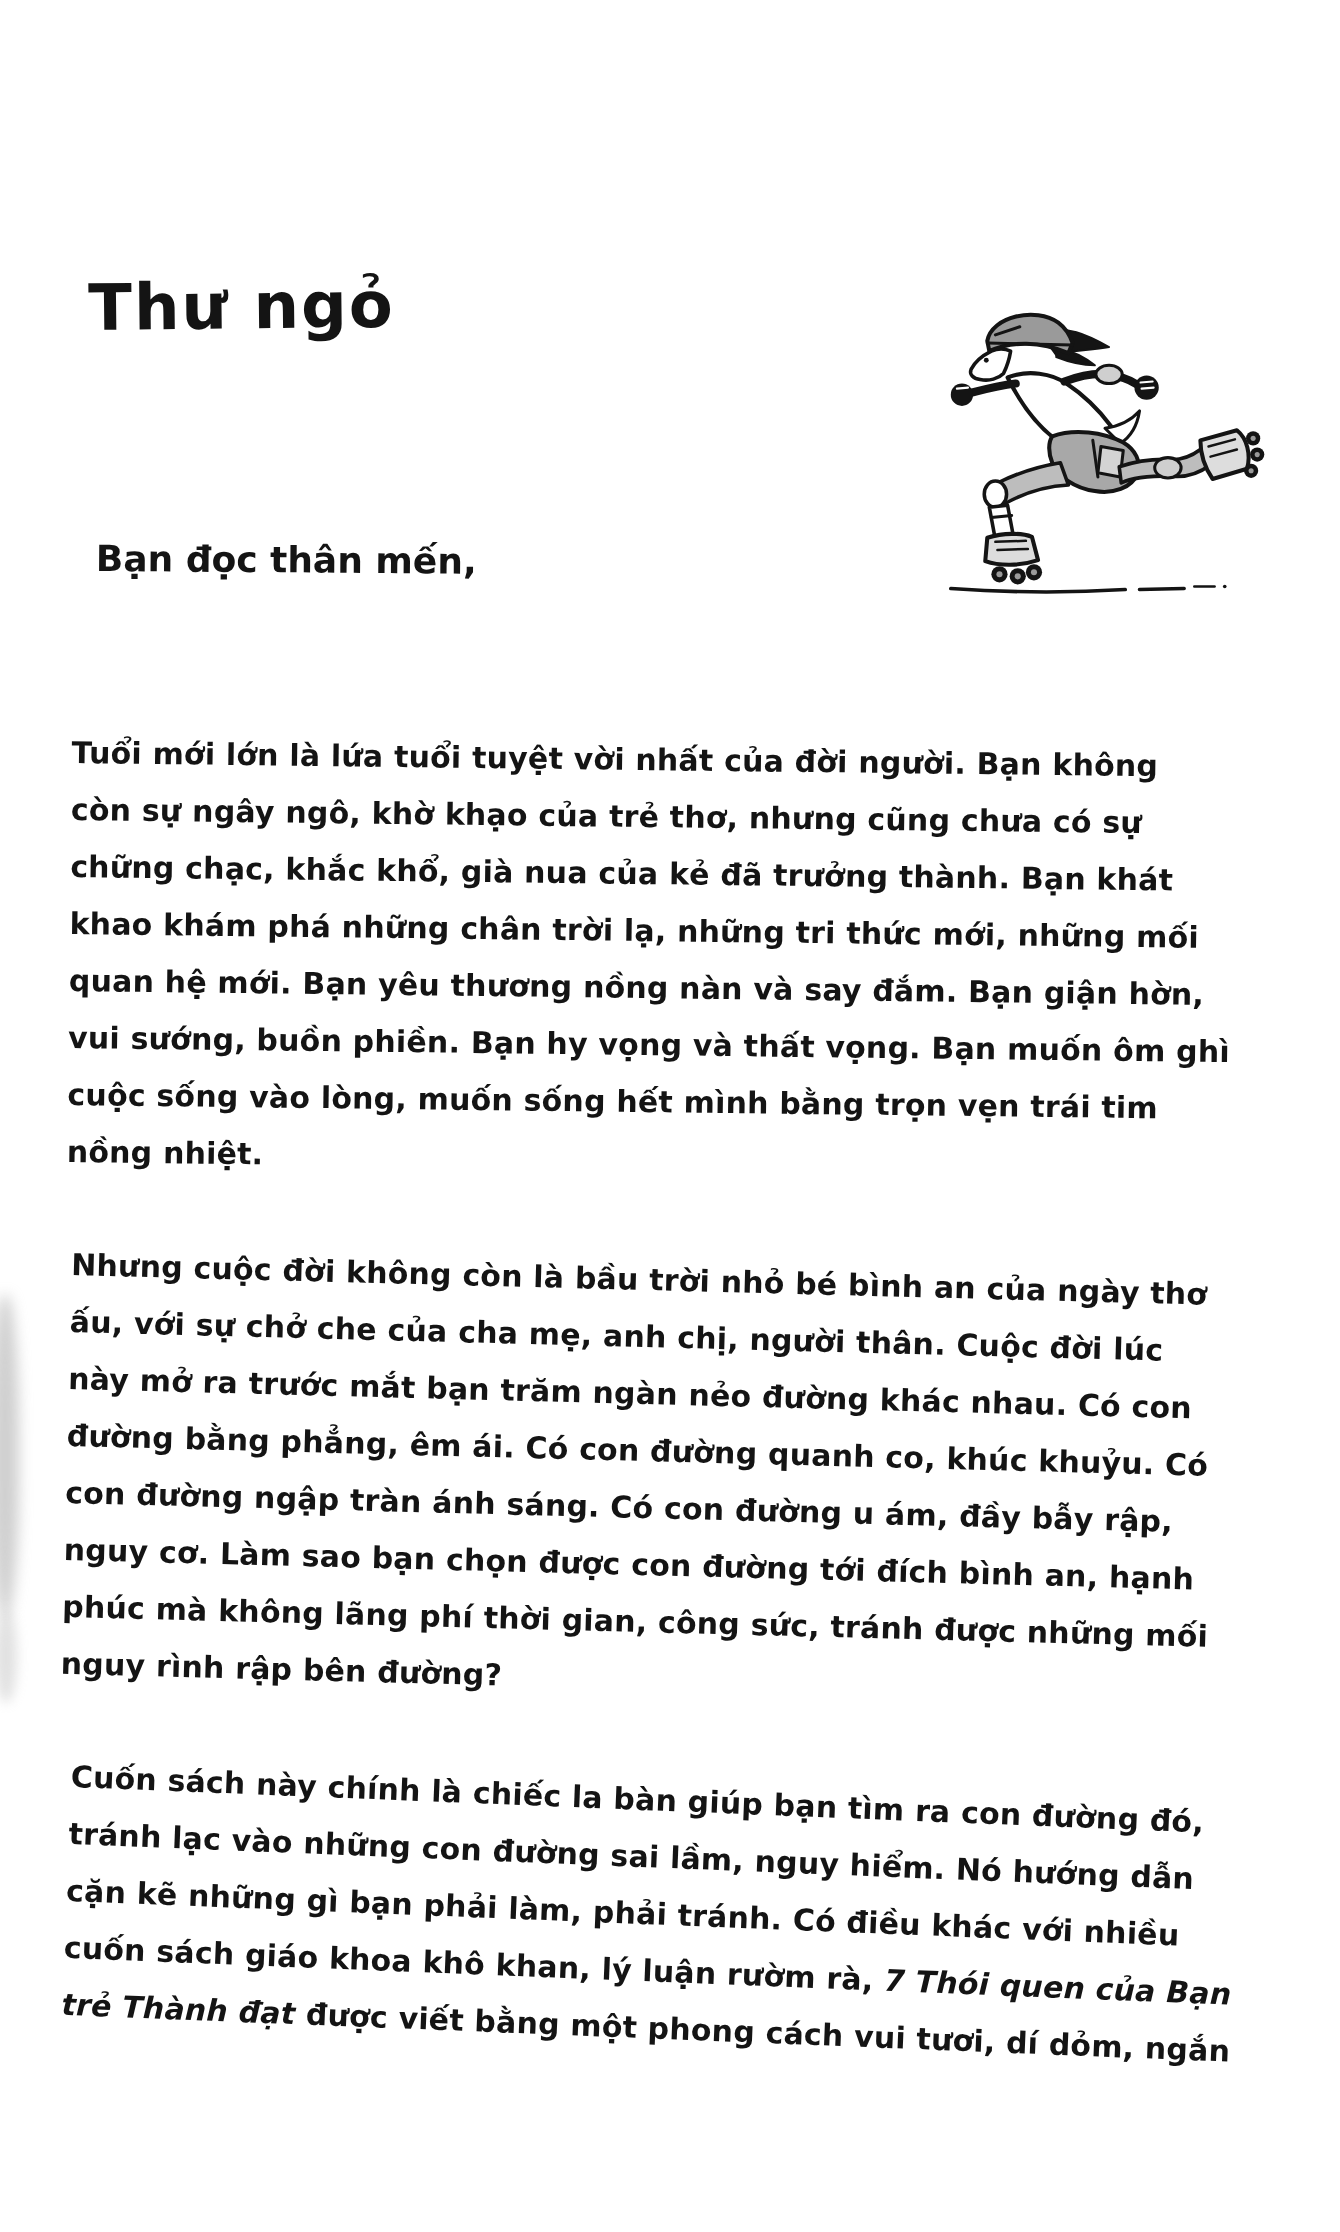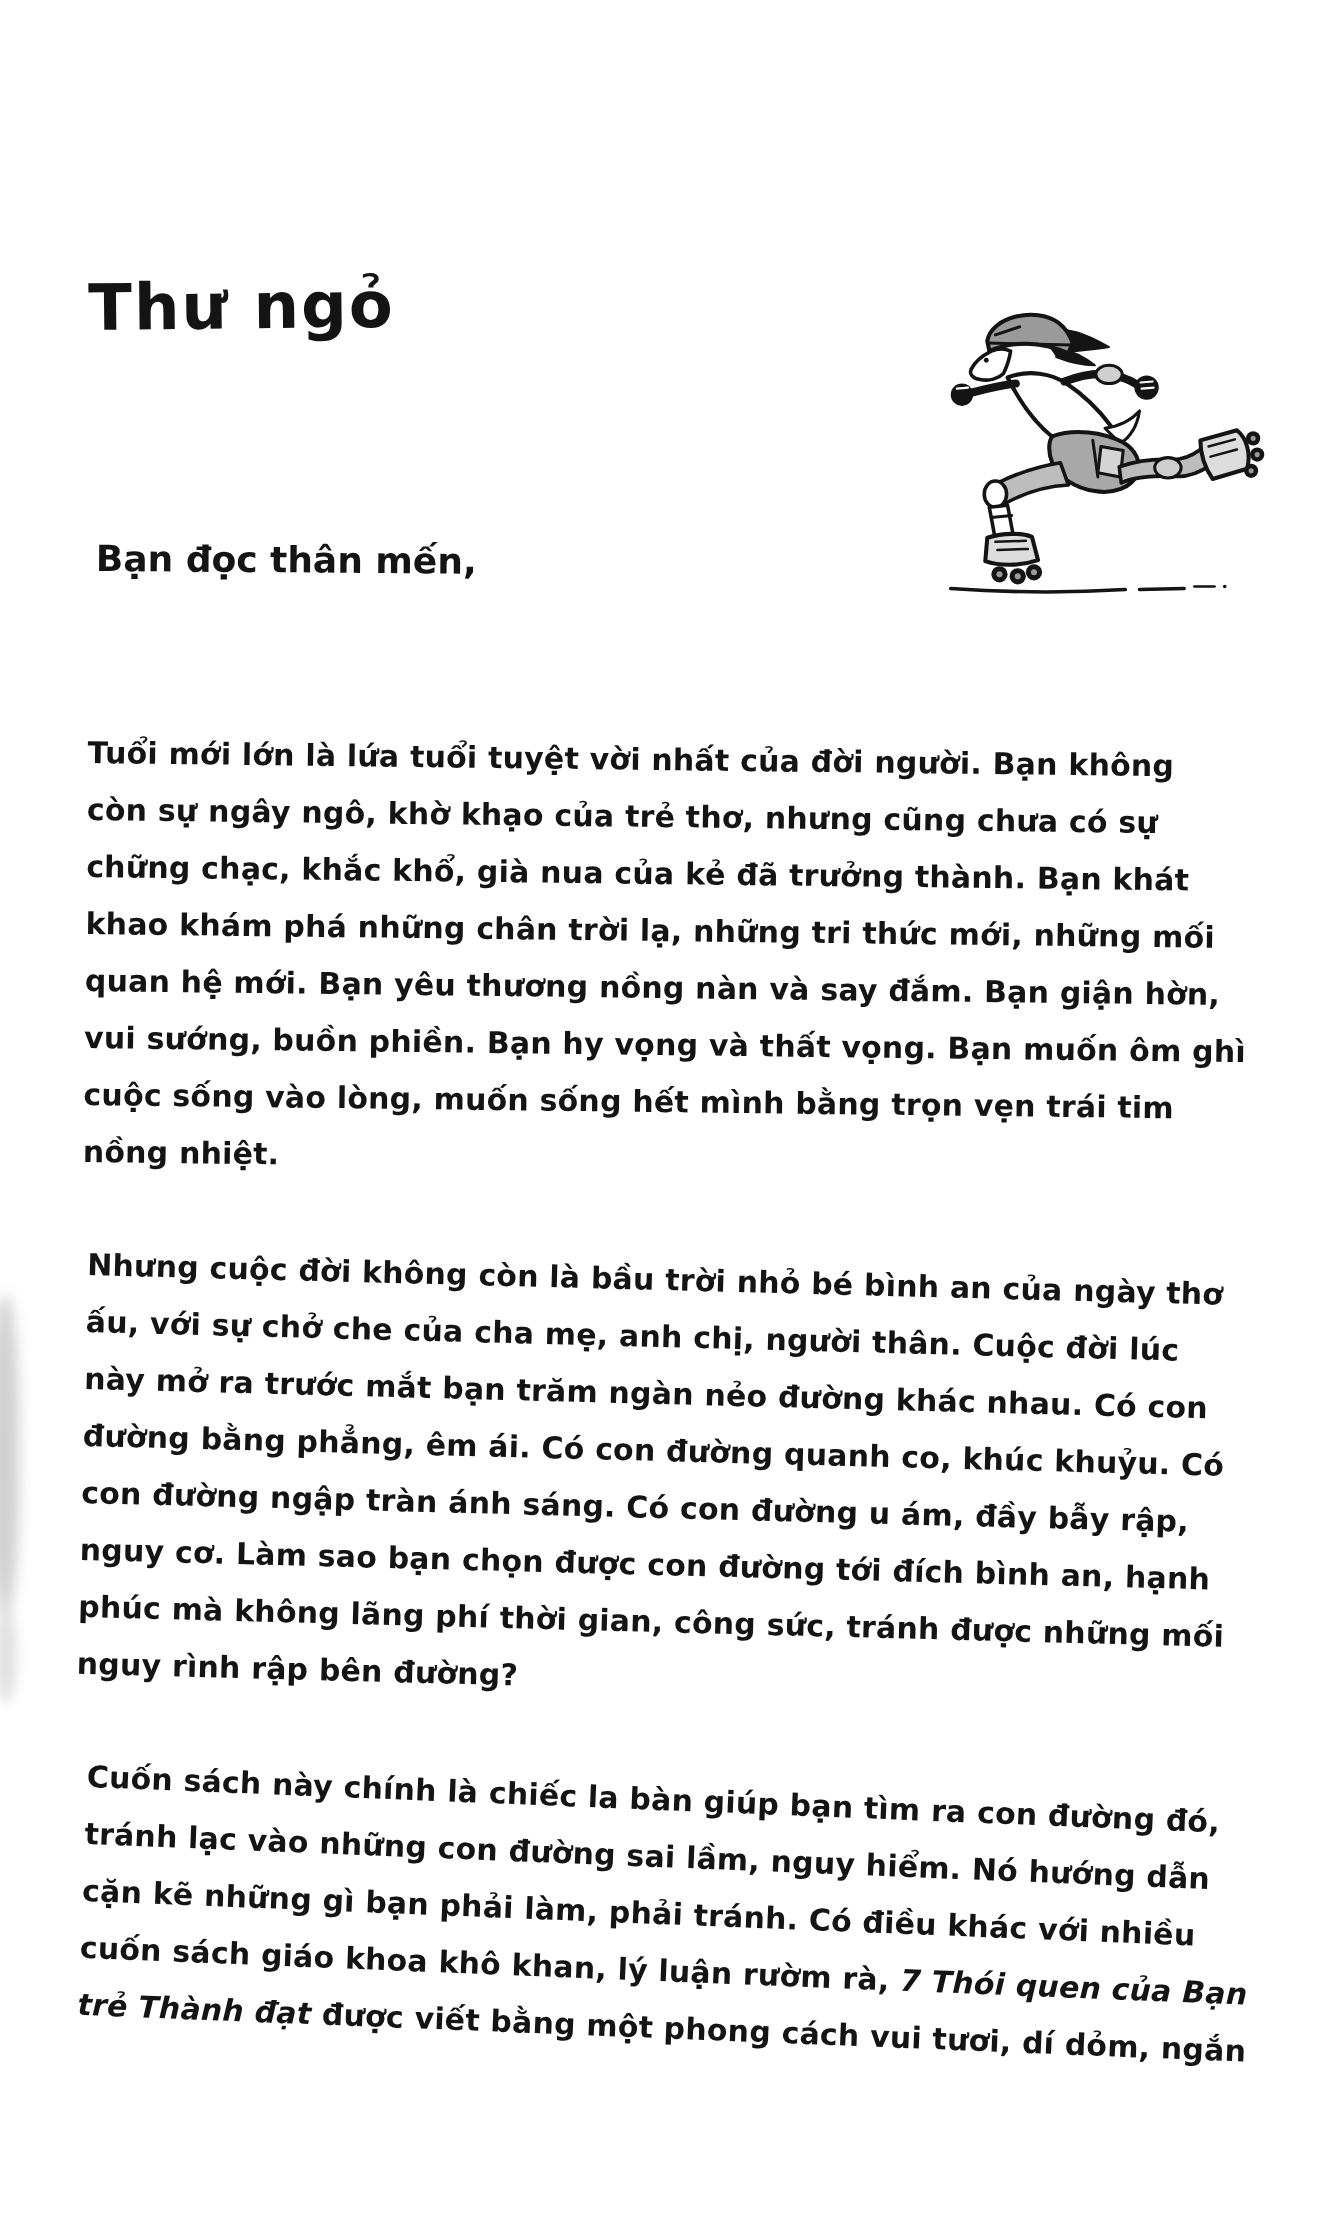"Tuổi mới lớn là lứa" .content { left: 88px -> 72px }
